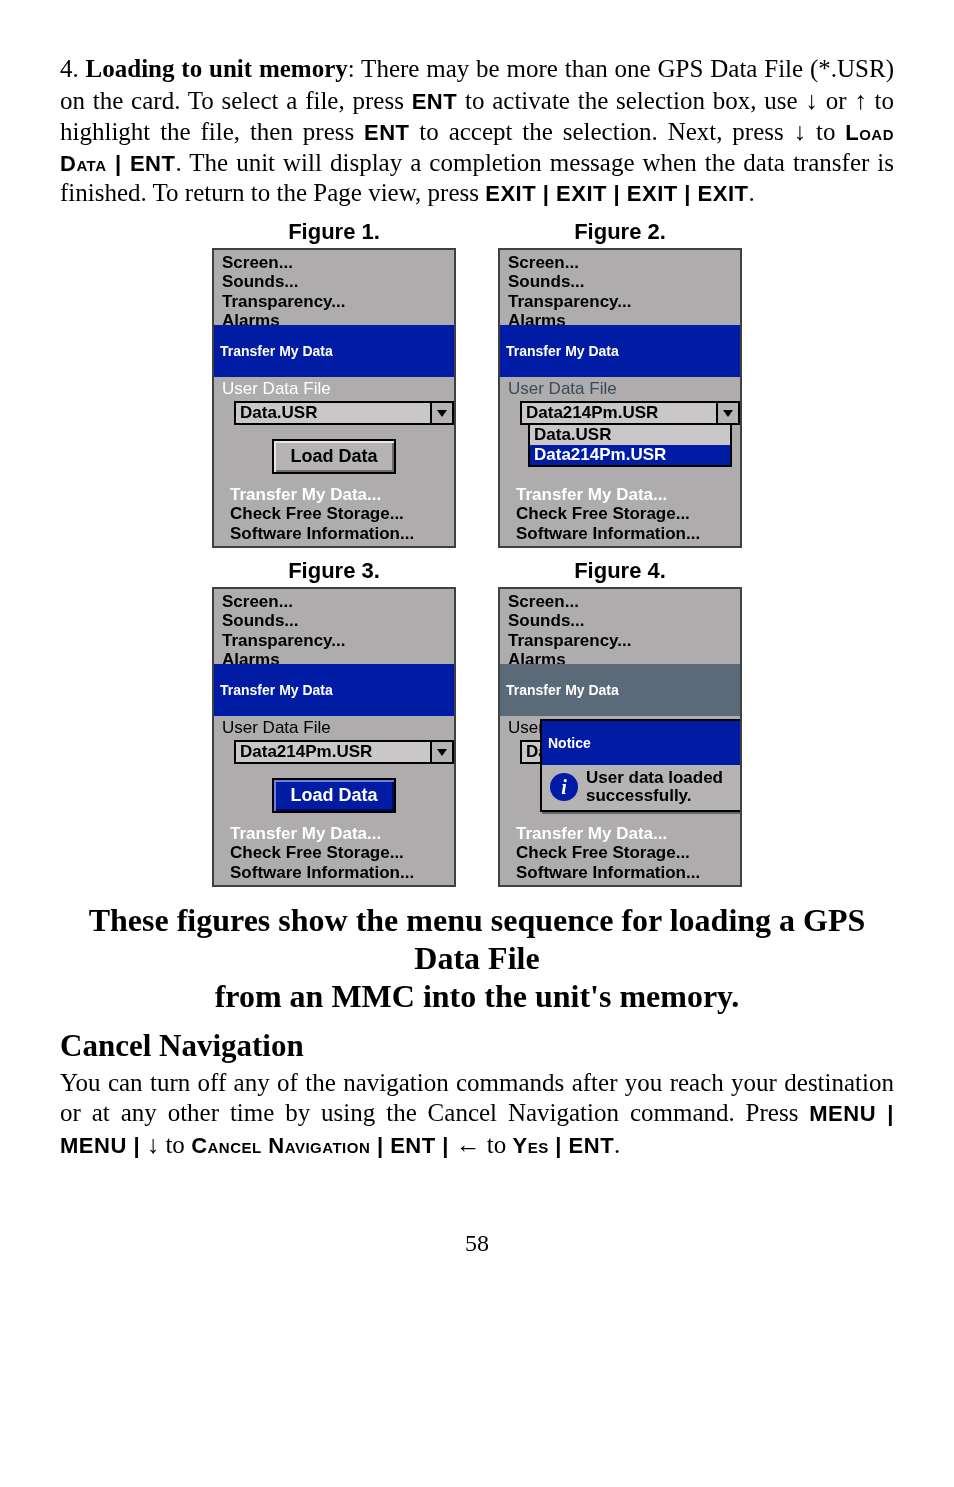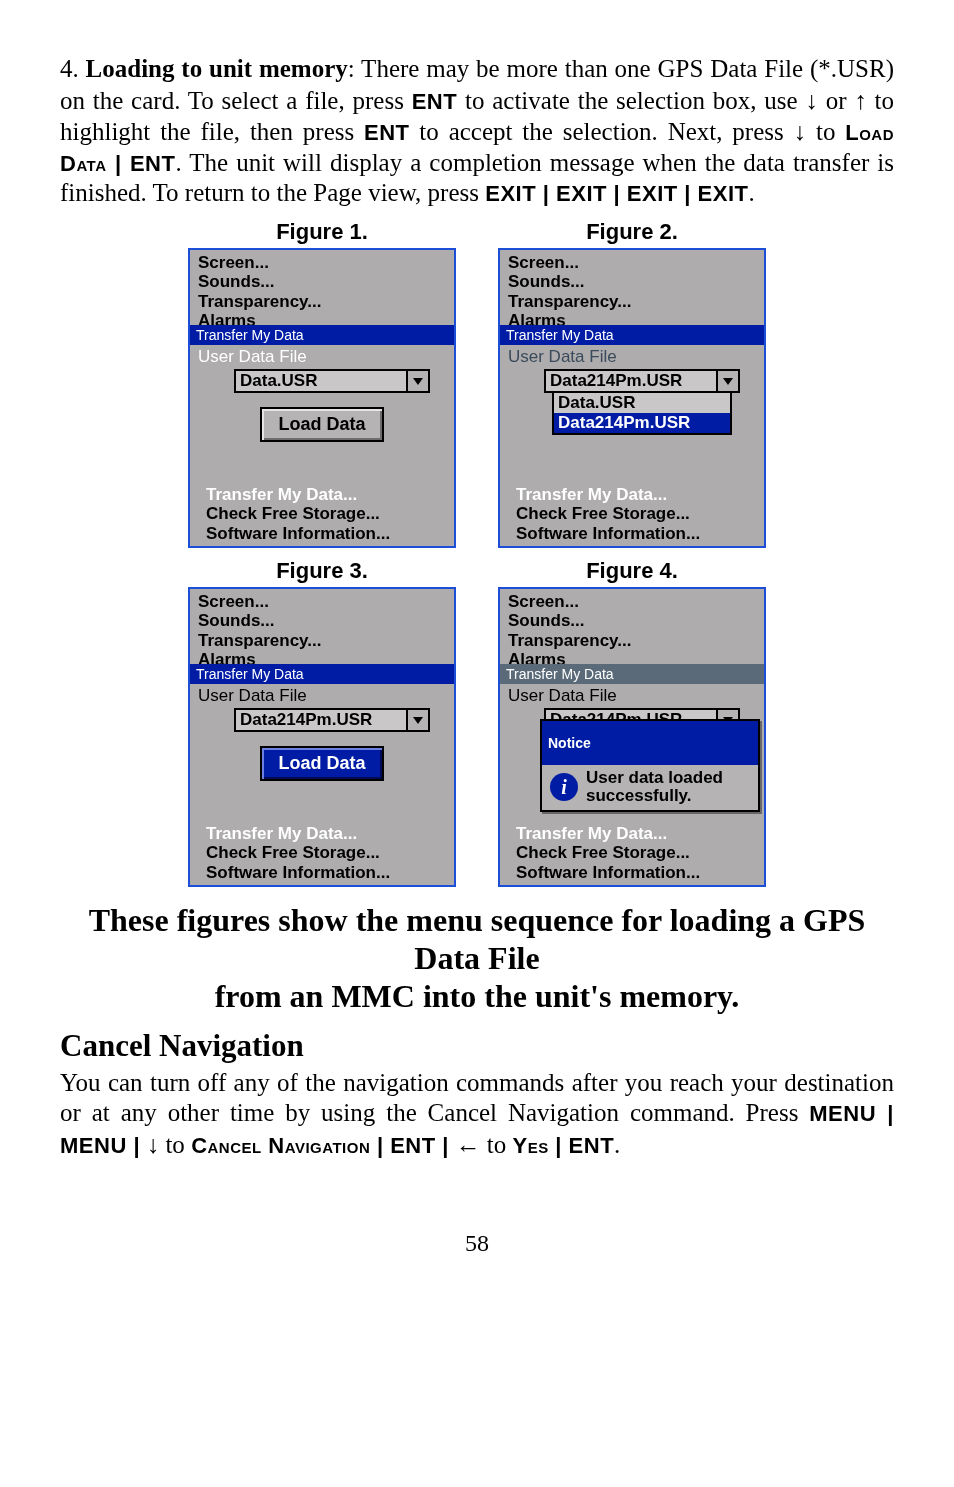"Screen..." .screen { border: 2px solid #1d4ed8 -> 2px solid #404040; width: 268px -> 244px }
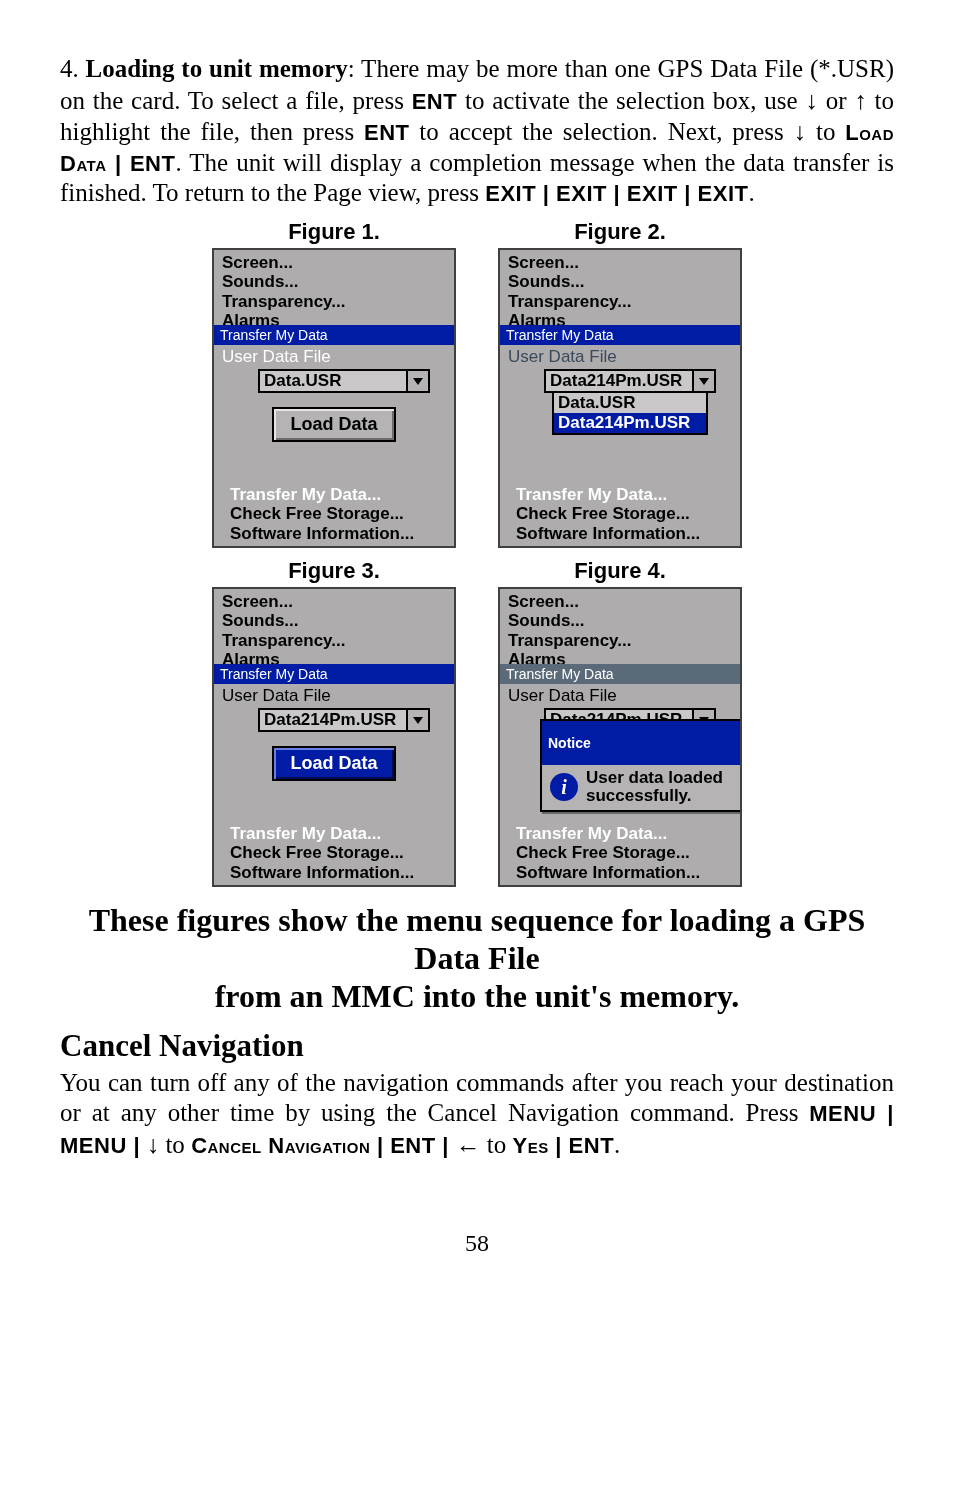"Transfer My Data" .titlebar { font-weight: normal -> bold; padding: 2px 6px -> 18px 6px }
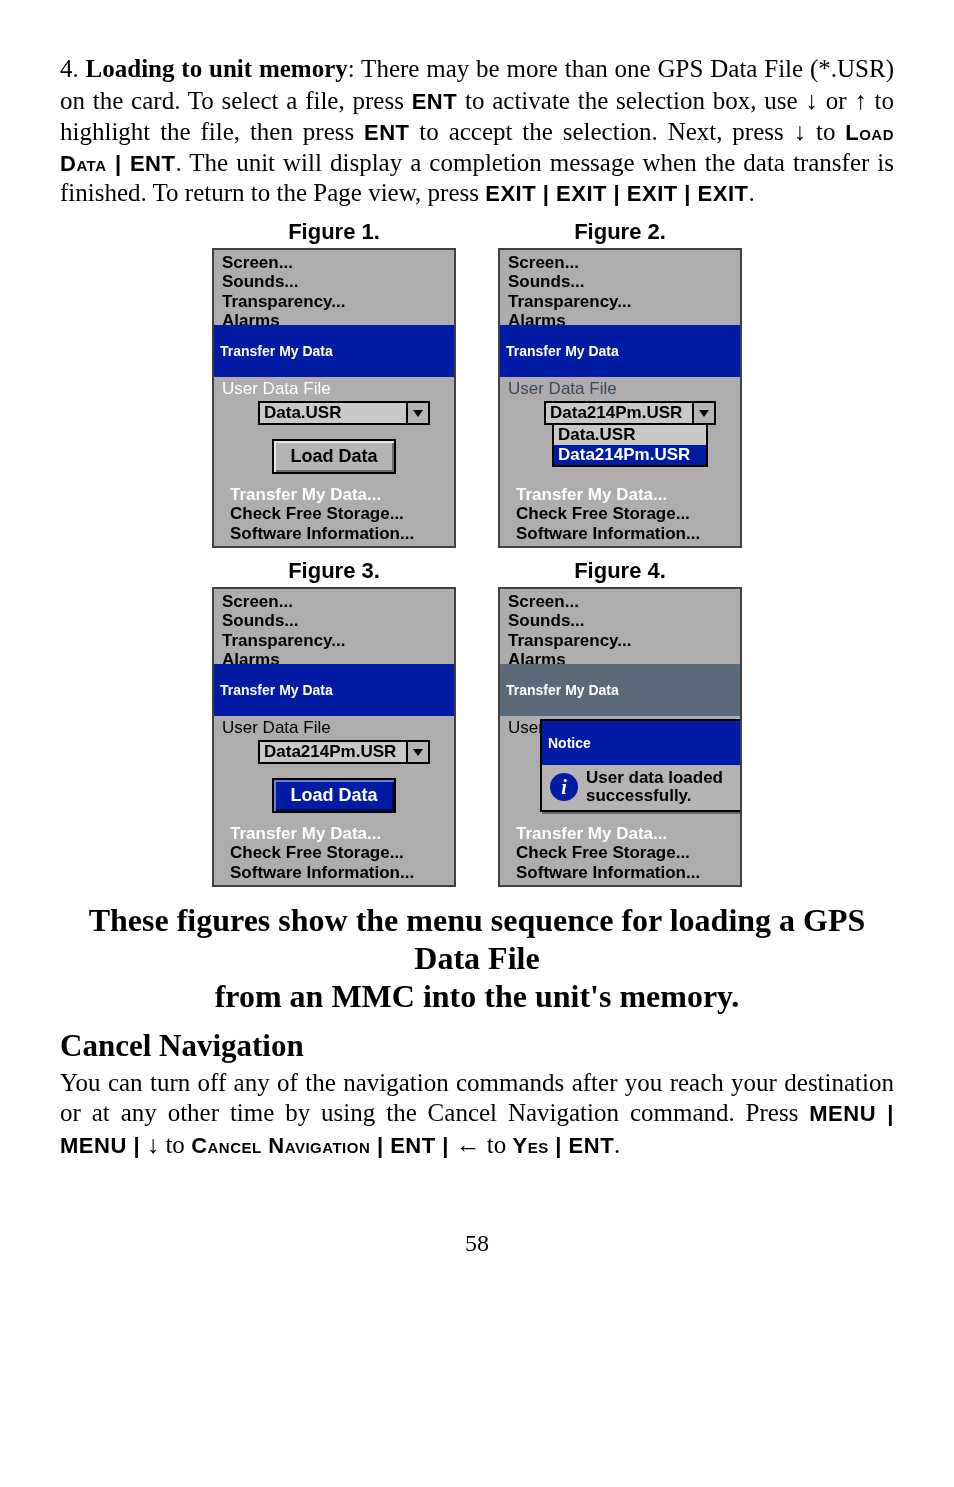"Data.USR" .field { margin: 2px 24px -> 2px 0 }
